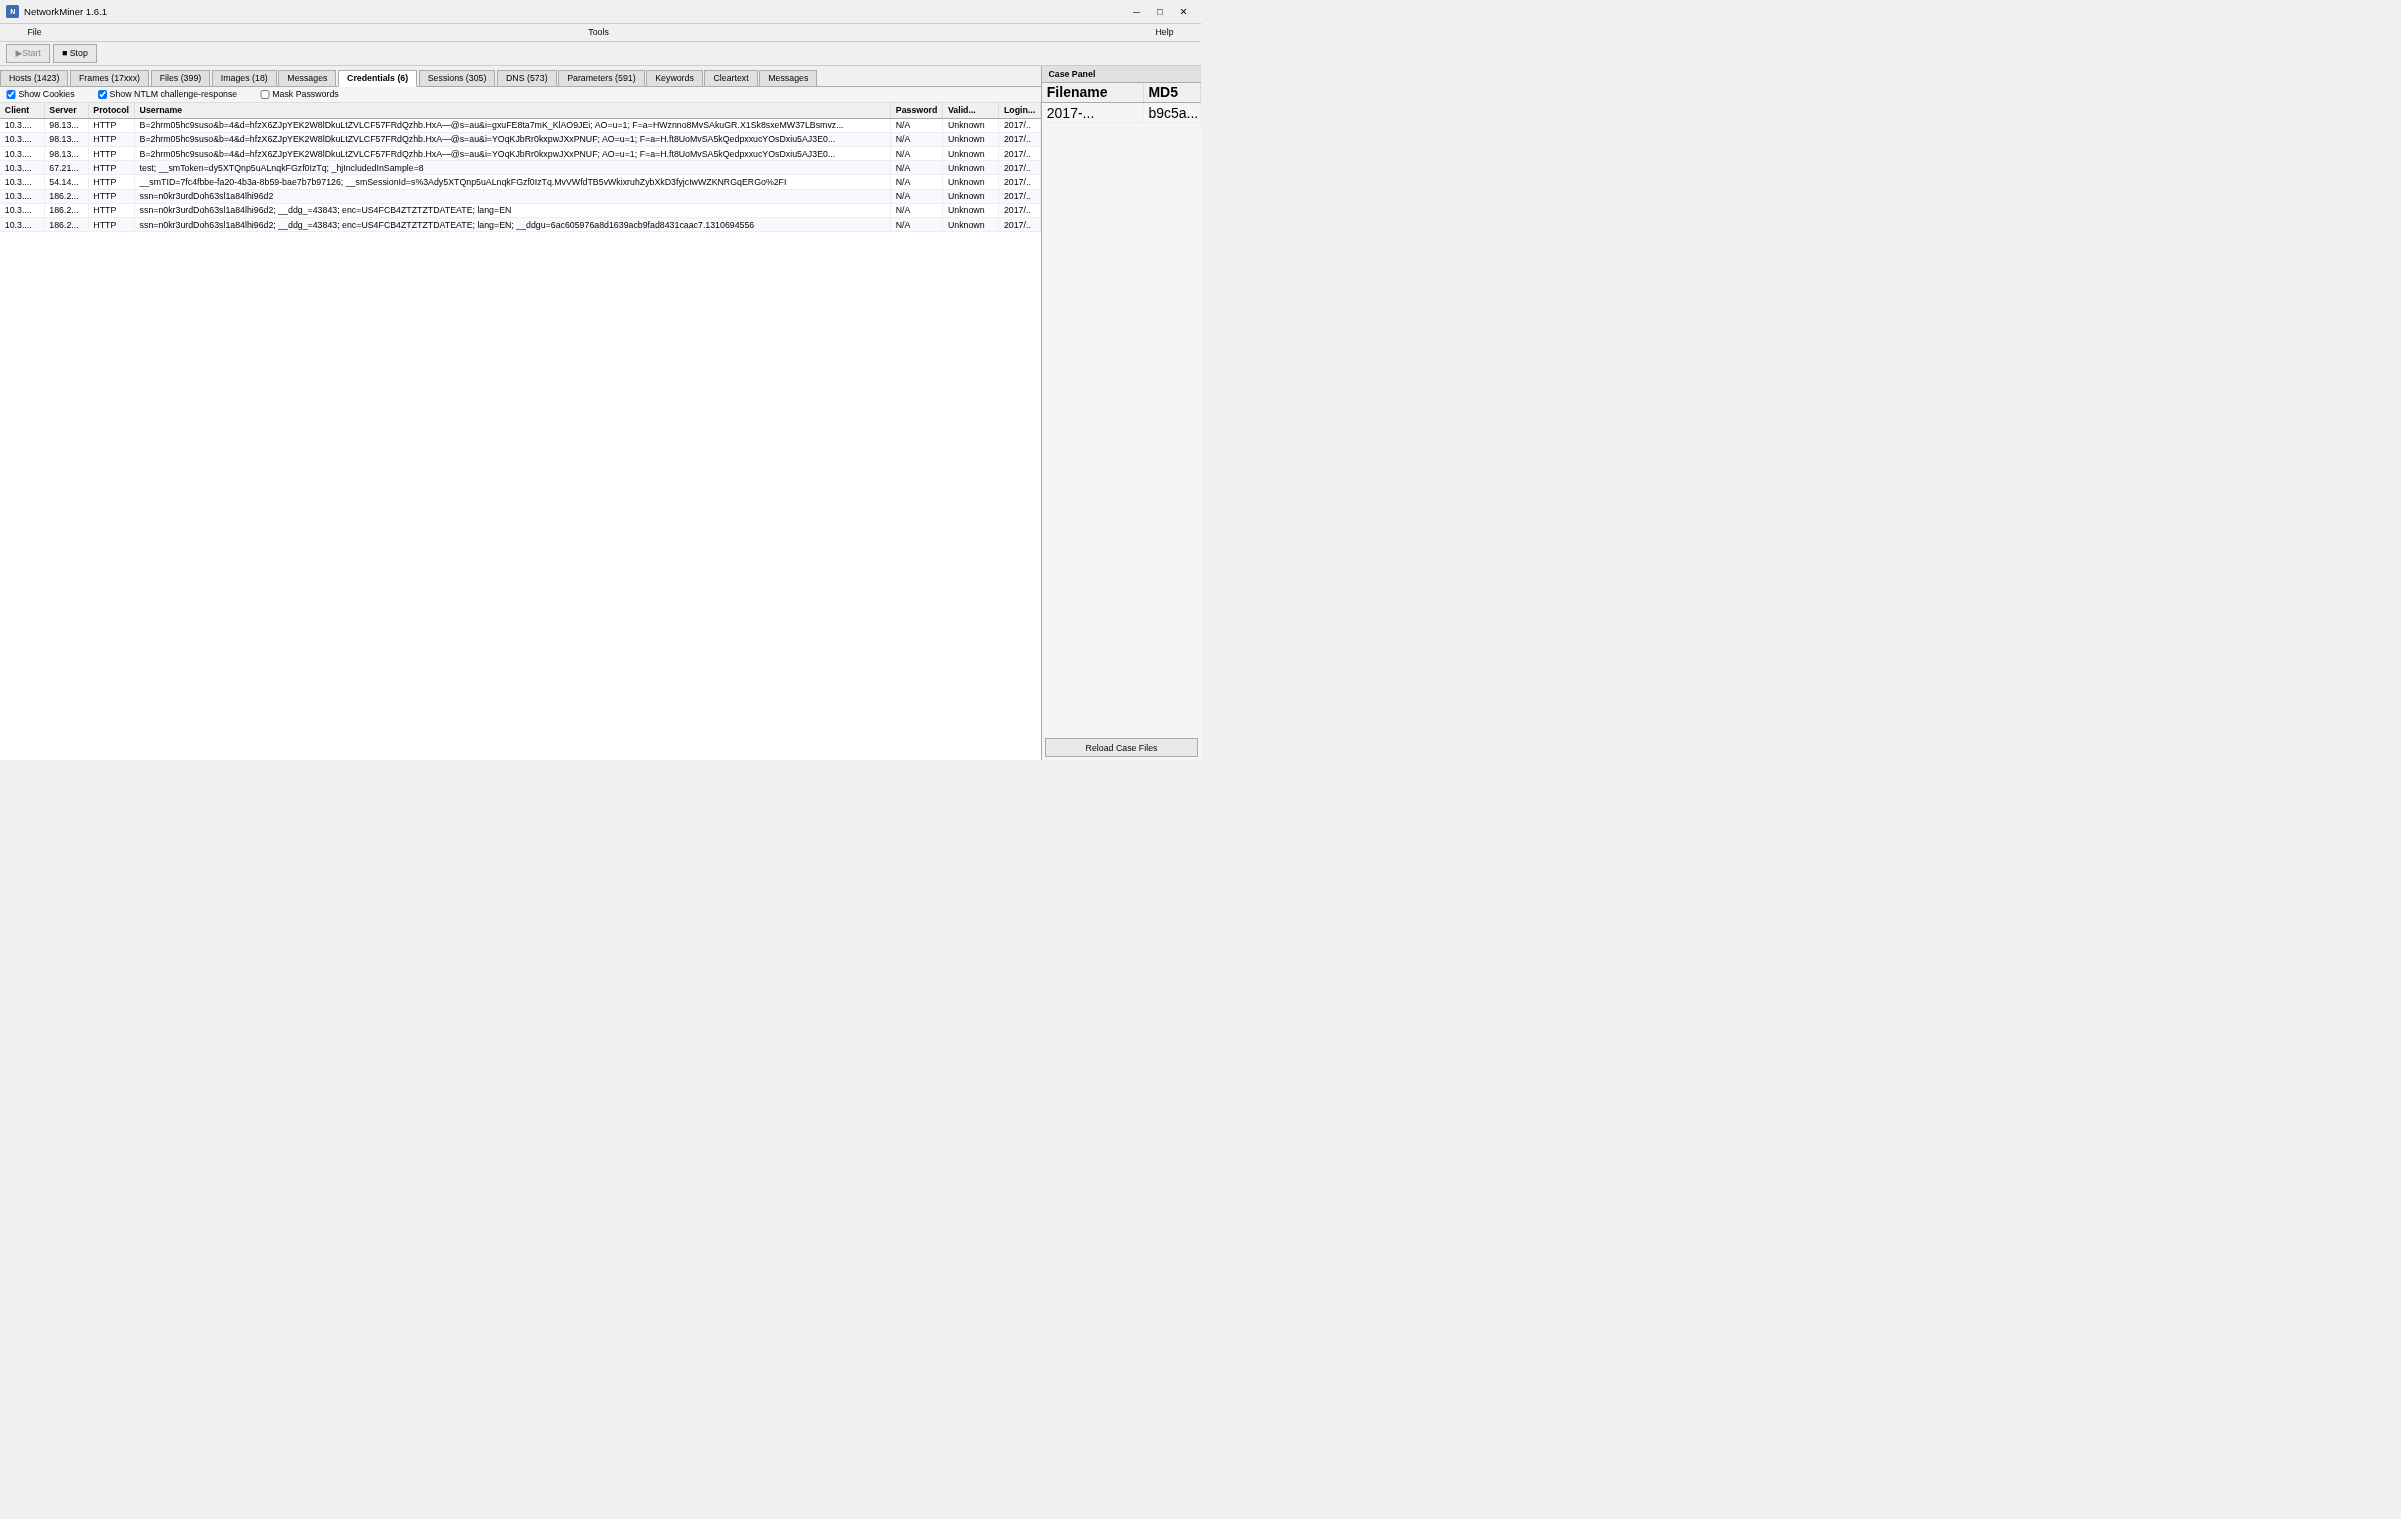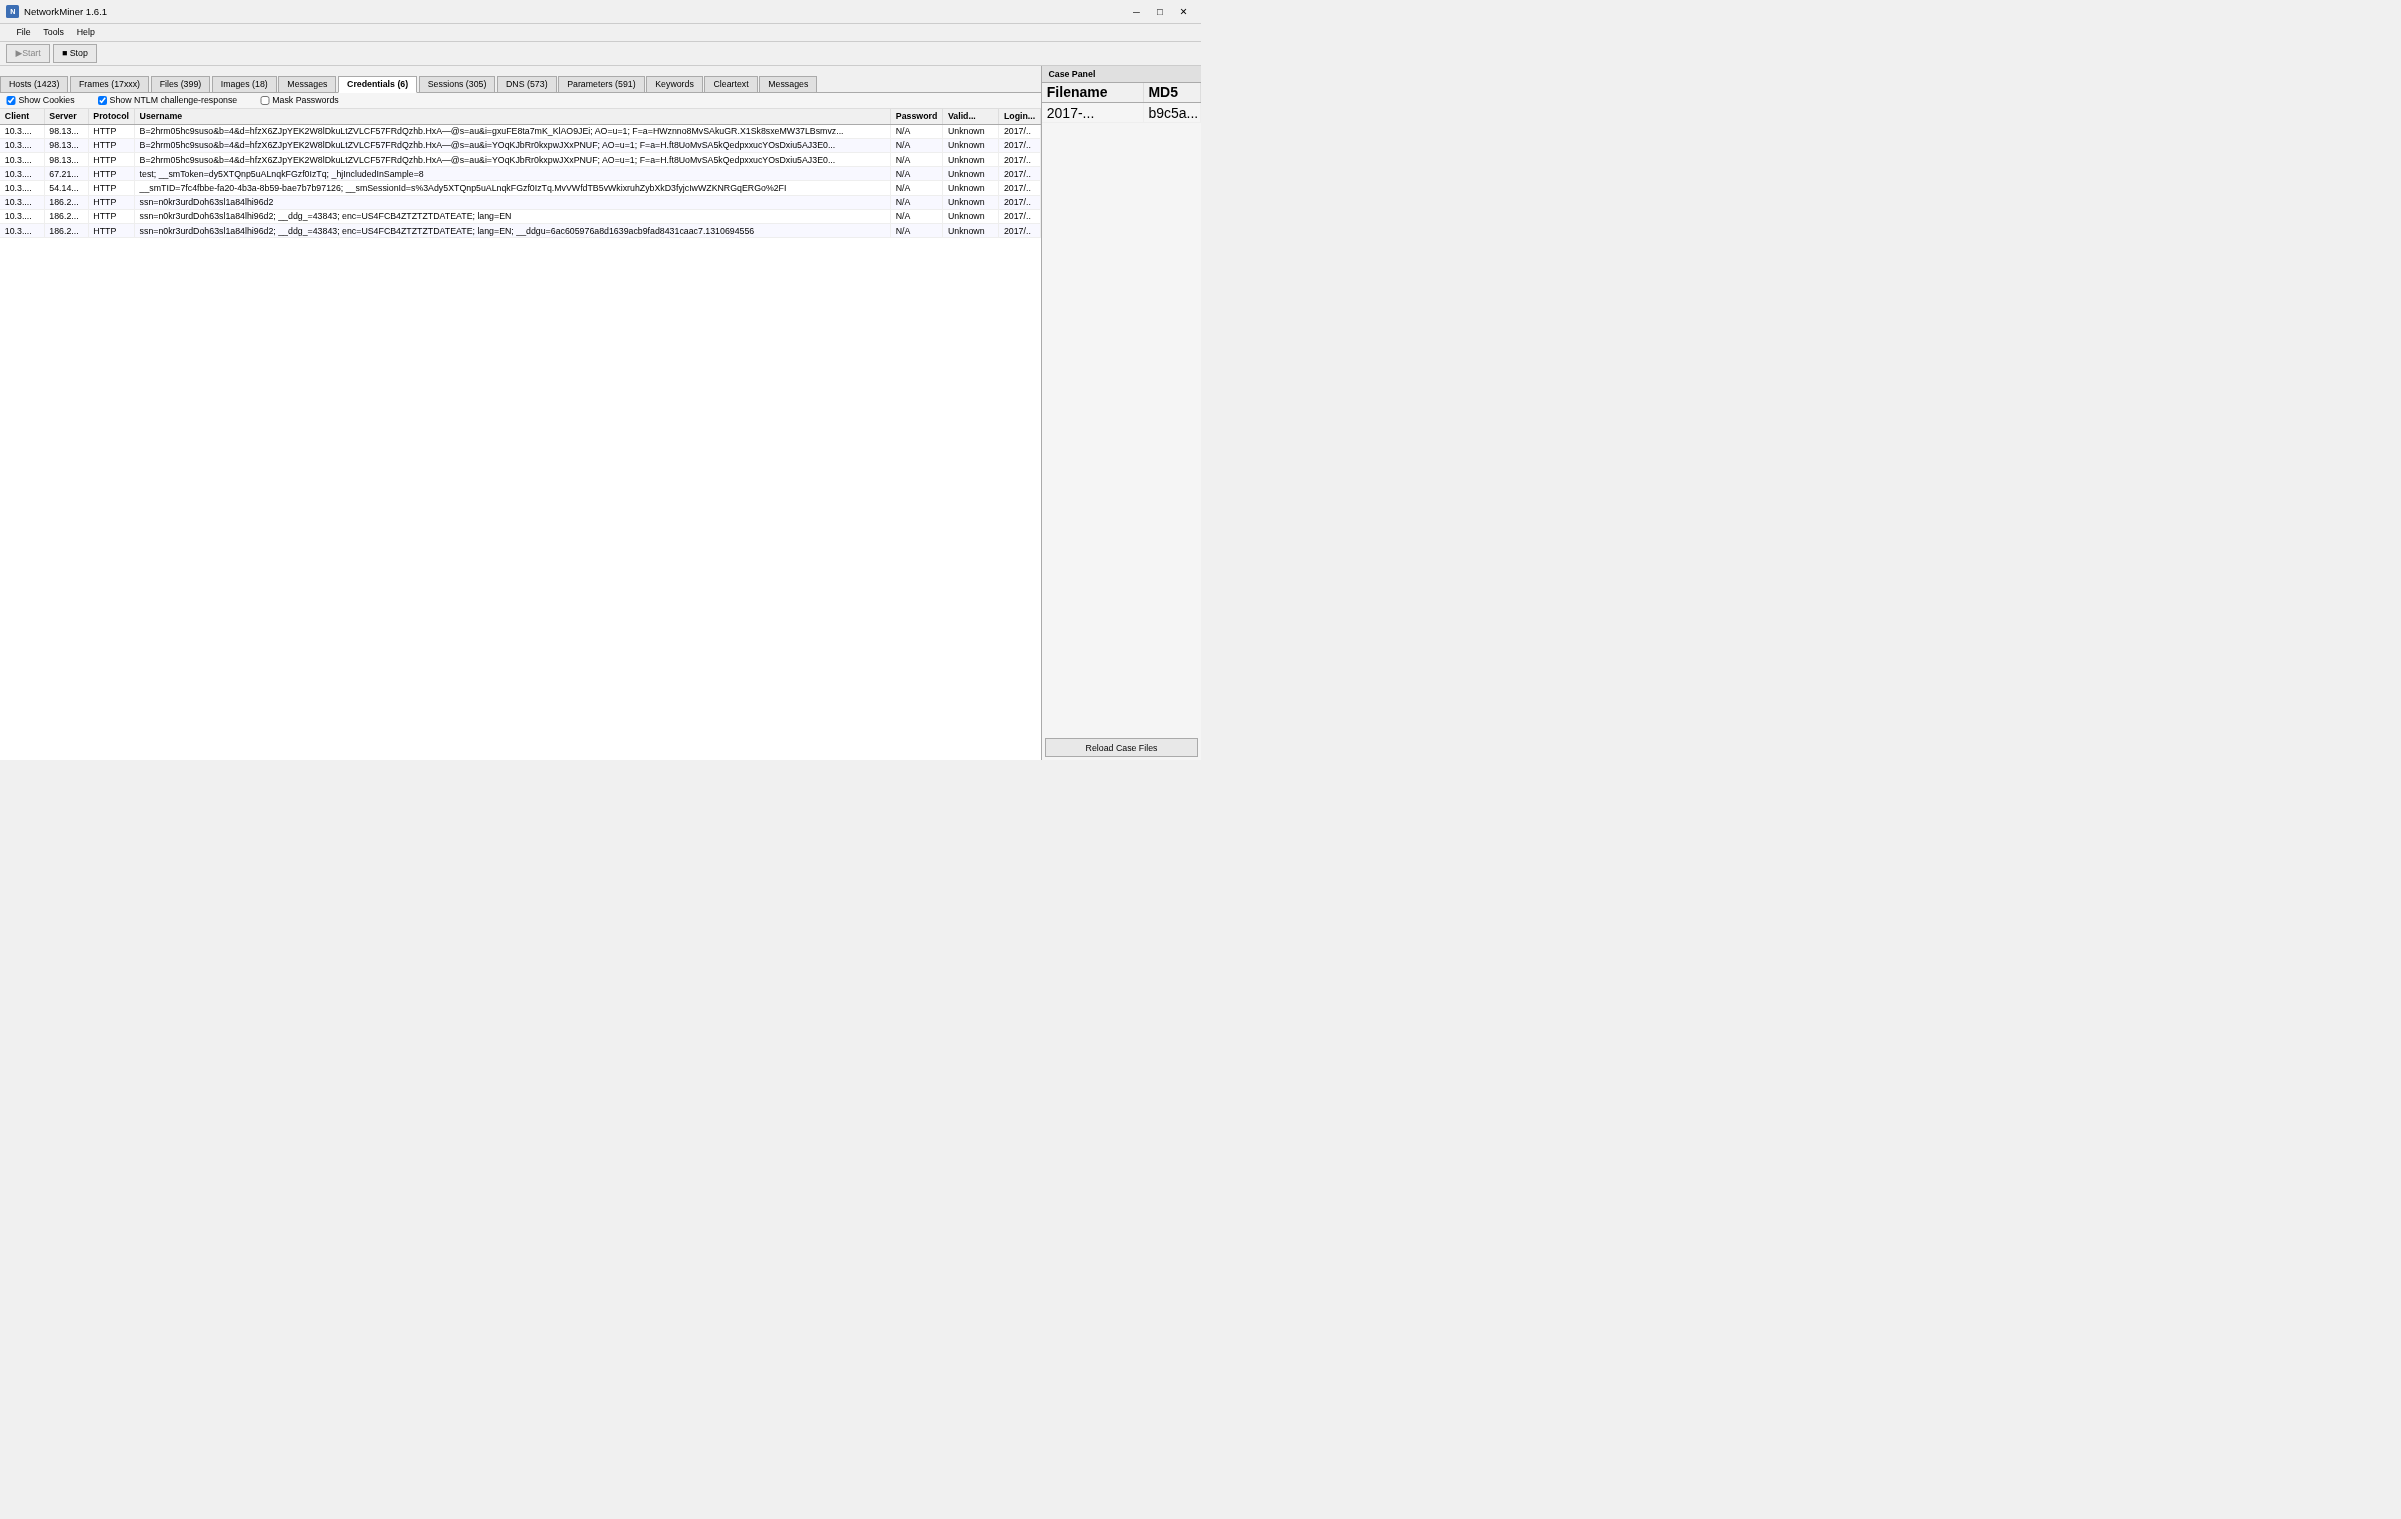"File" #menu-bar { justify-content: none -> space-between; padding: 0 10px -> 0 21px }
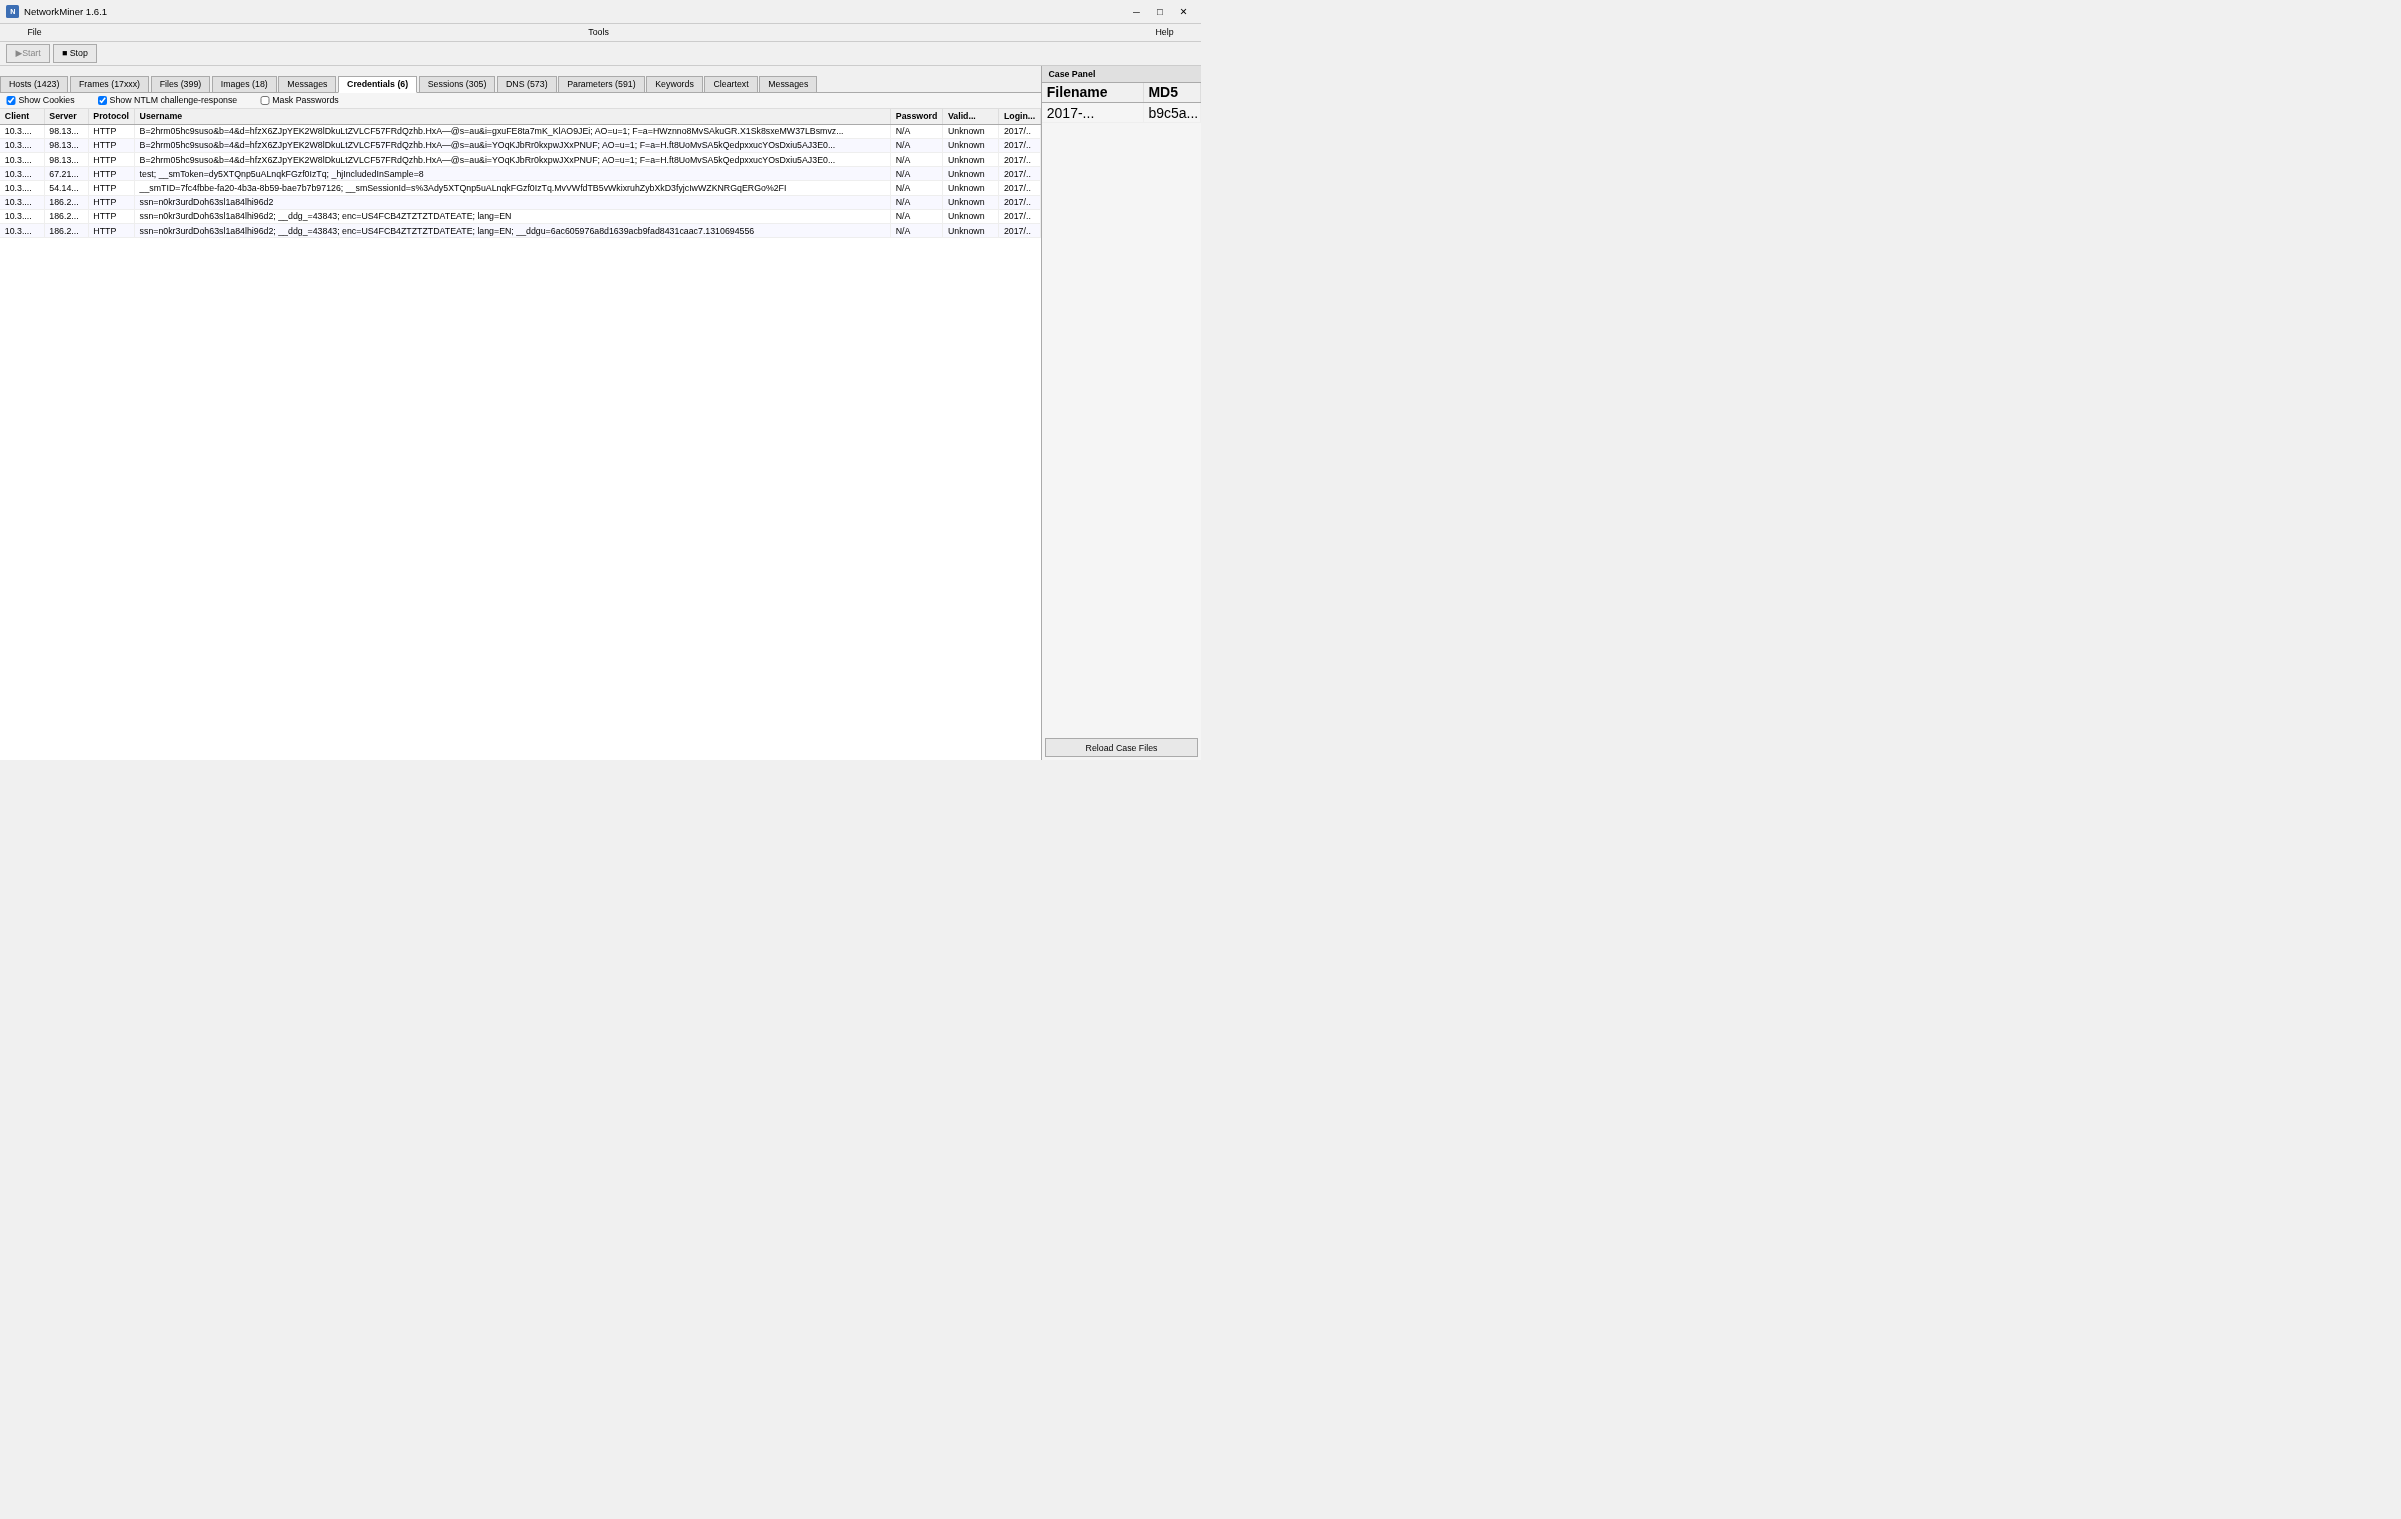"Hosts (1423)" .tab { margin-top: 9px -> 3px }
